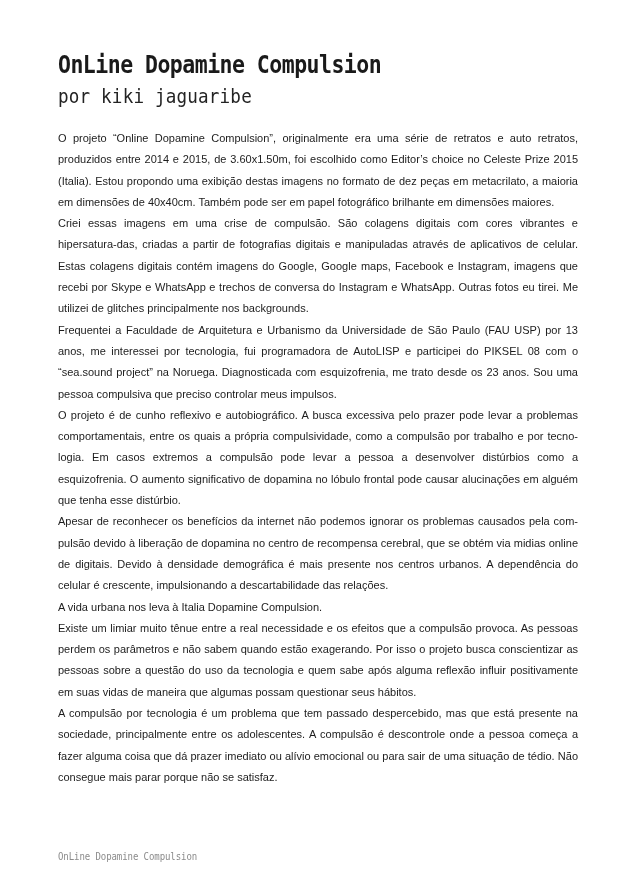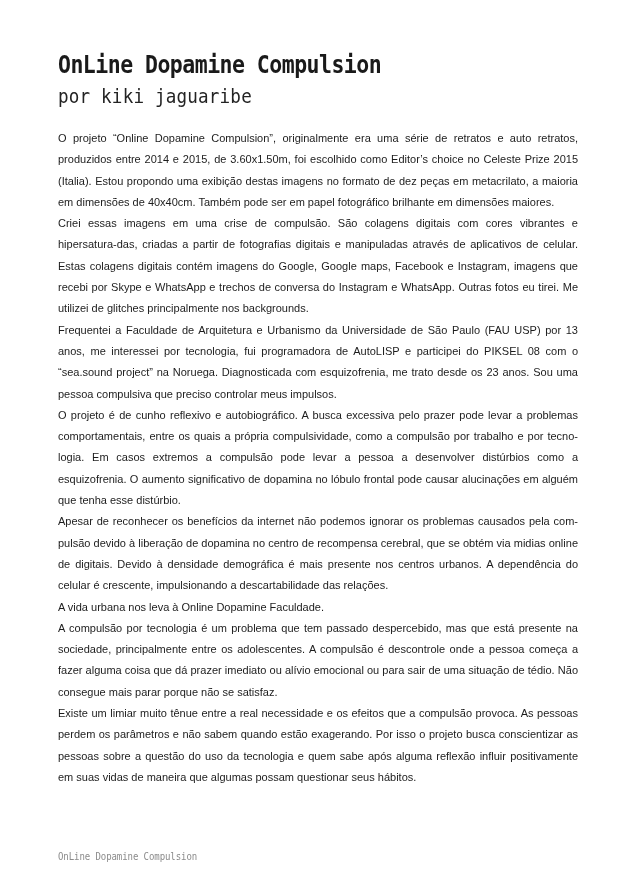"A vida urbana nos leva" p { text: Online Dopamine Faculdade -> Italia Dopamine Compulsion }
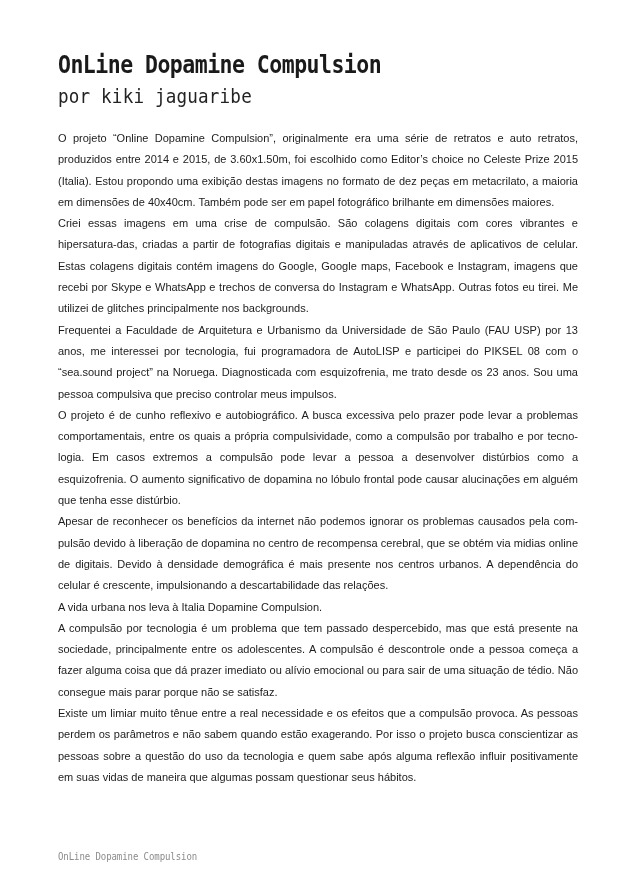"A compulsão por tecnologia é" p { order: before "Existe um limiar muito tênue" -> after "Existe um limiar muito tênue" }
